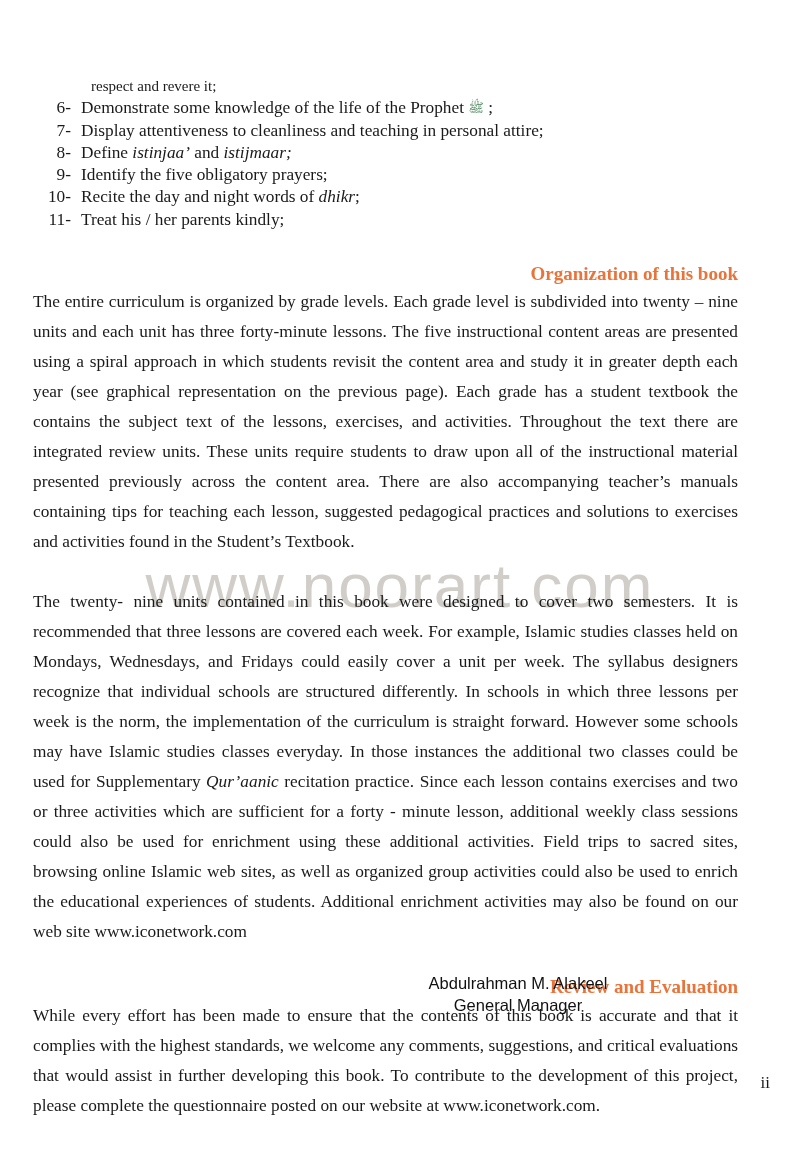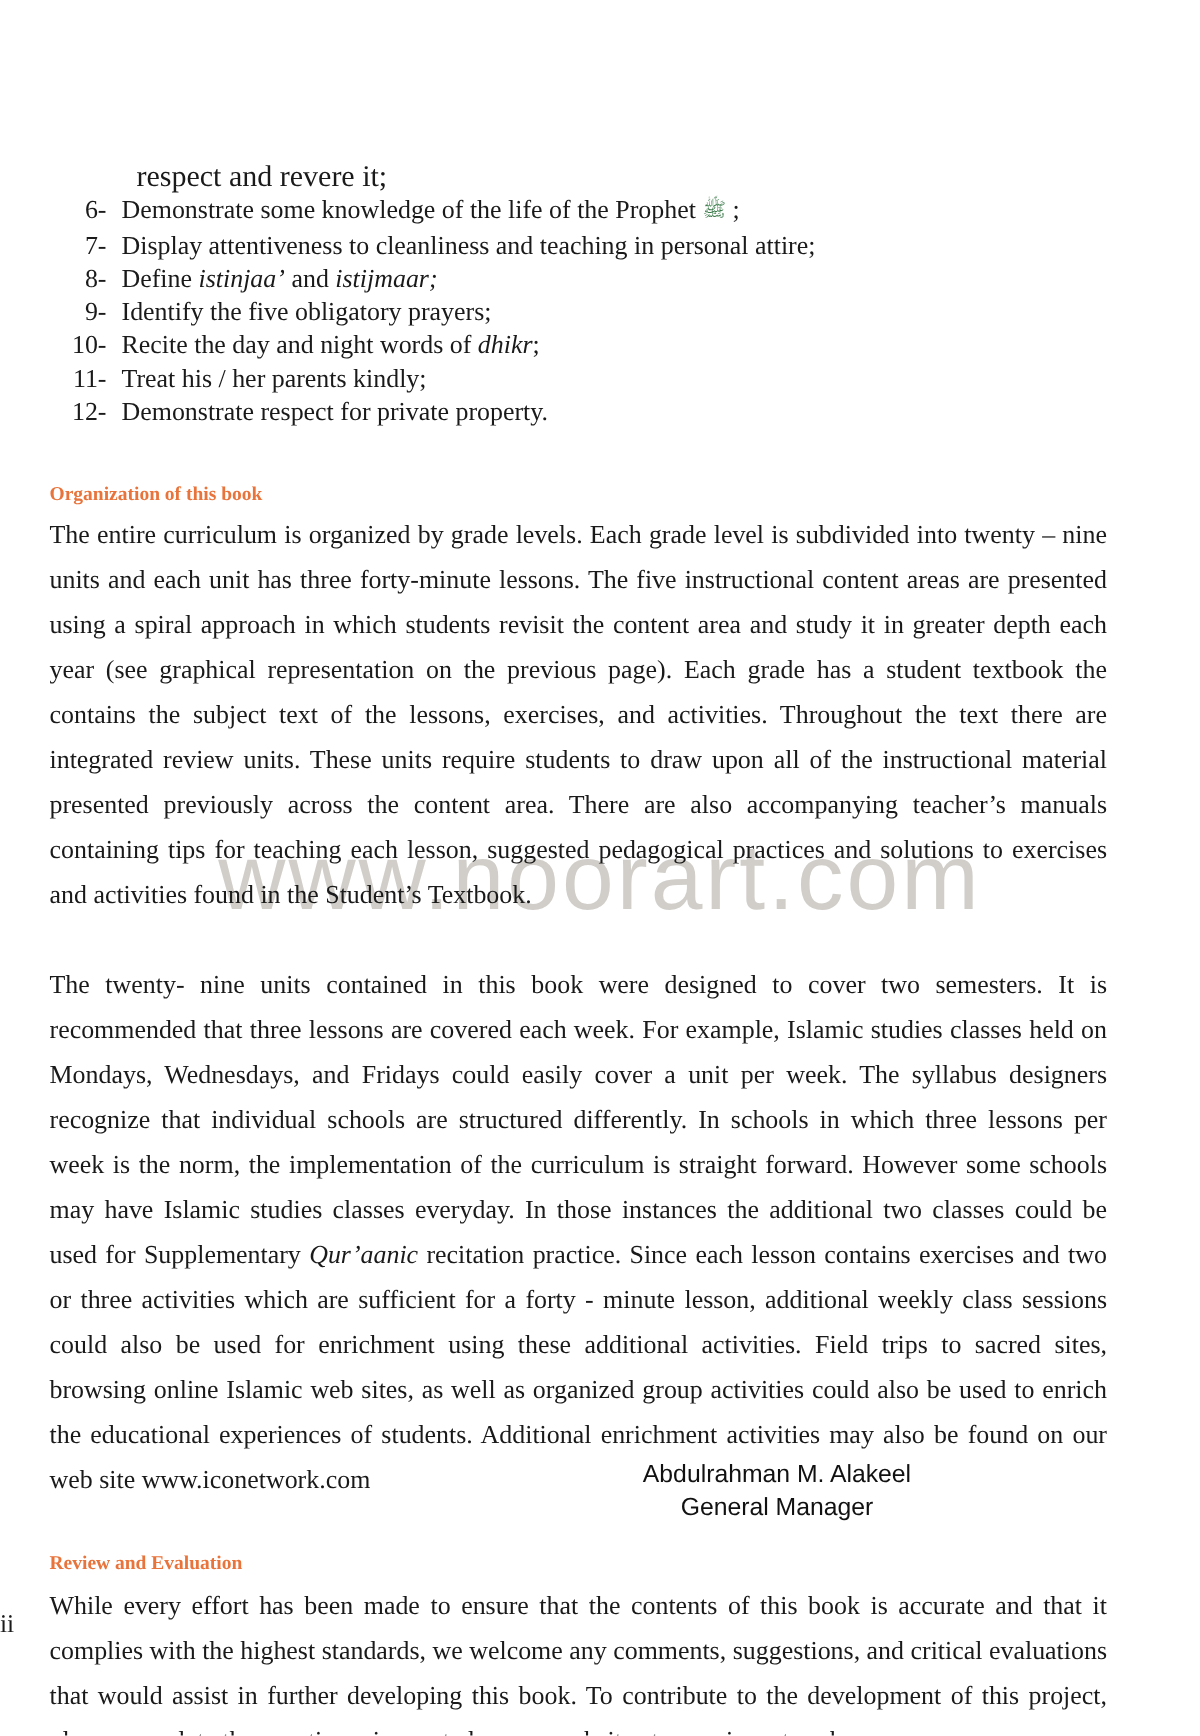"respect and revere it;" .cont-line { font-size: 20px -> 15px; padding-top: 107px -> 75px }
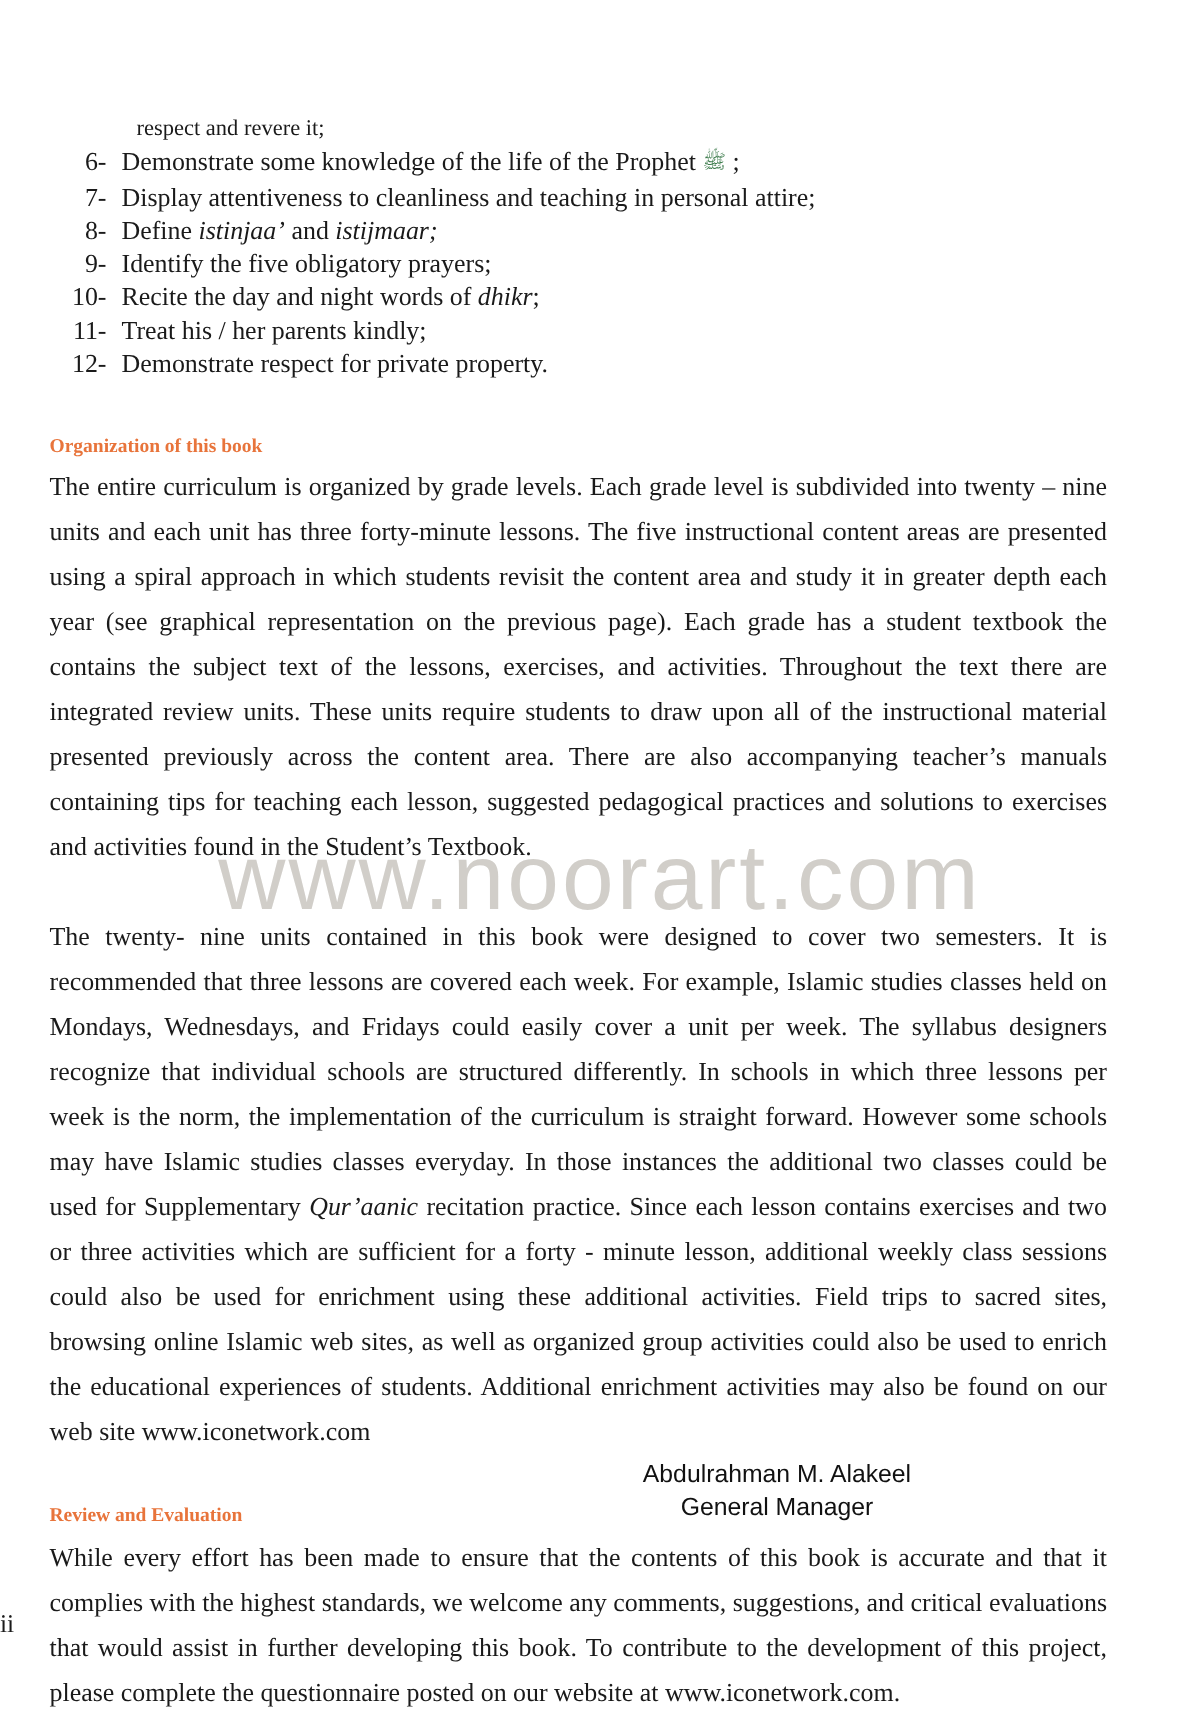"12-" li.li { html: <li> <span>12-</span> <span>Demonstrate respect for private property.</span> </li> -> none }
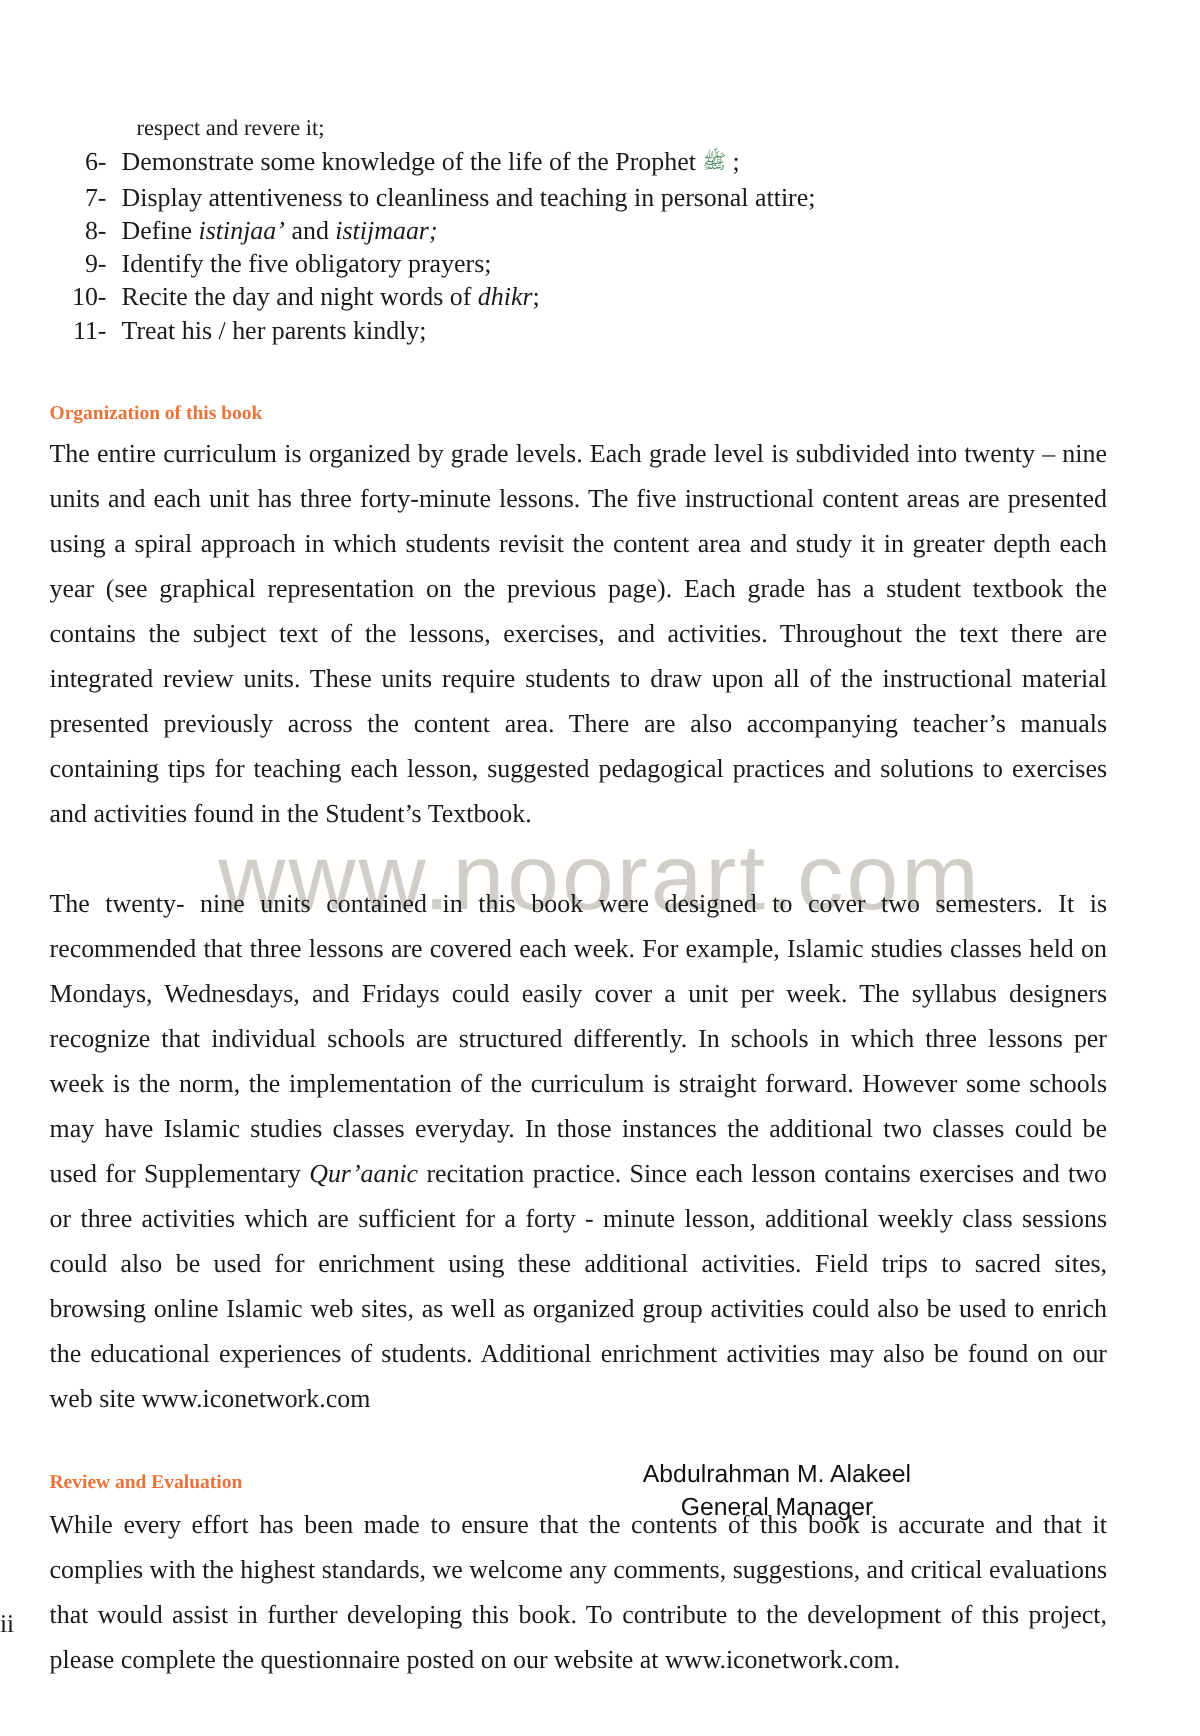"Organization of this book" h2.section-heading { font-size: 13px -> 19px; text-align: none -> right }
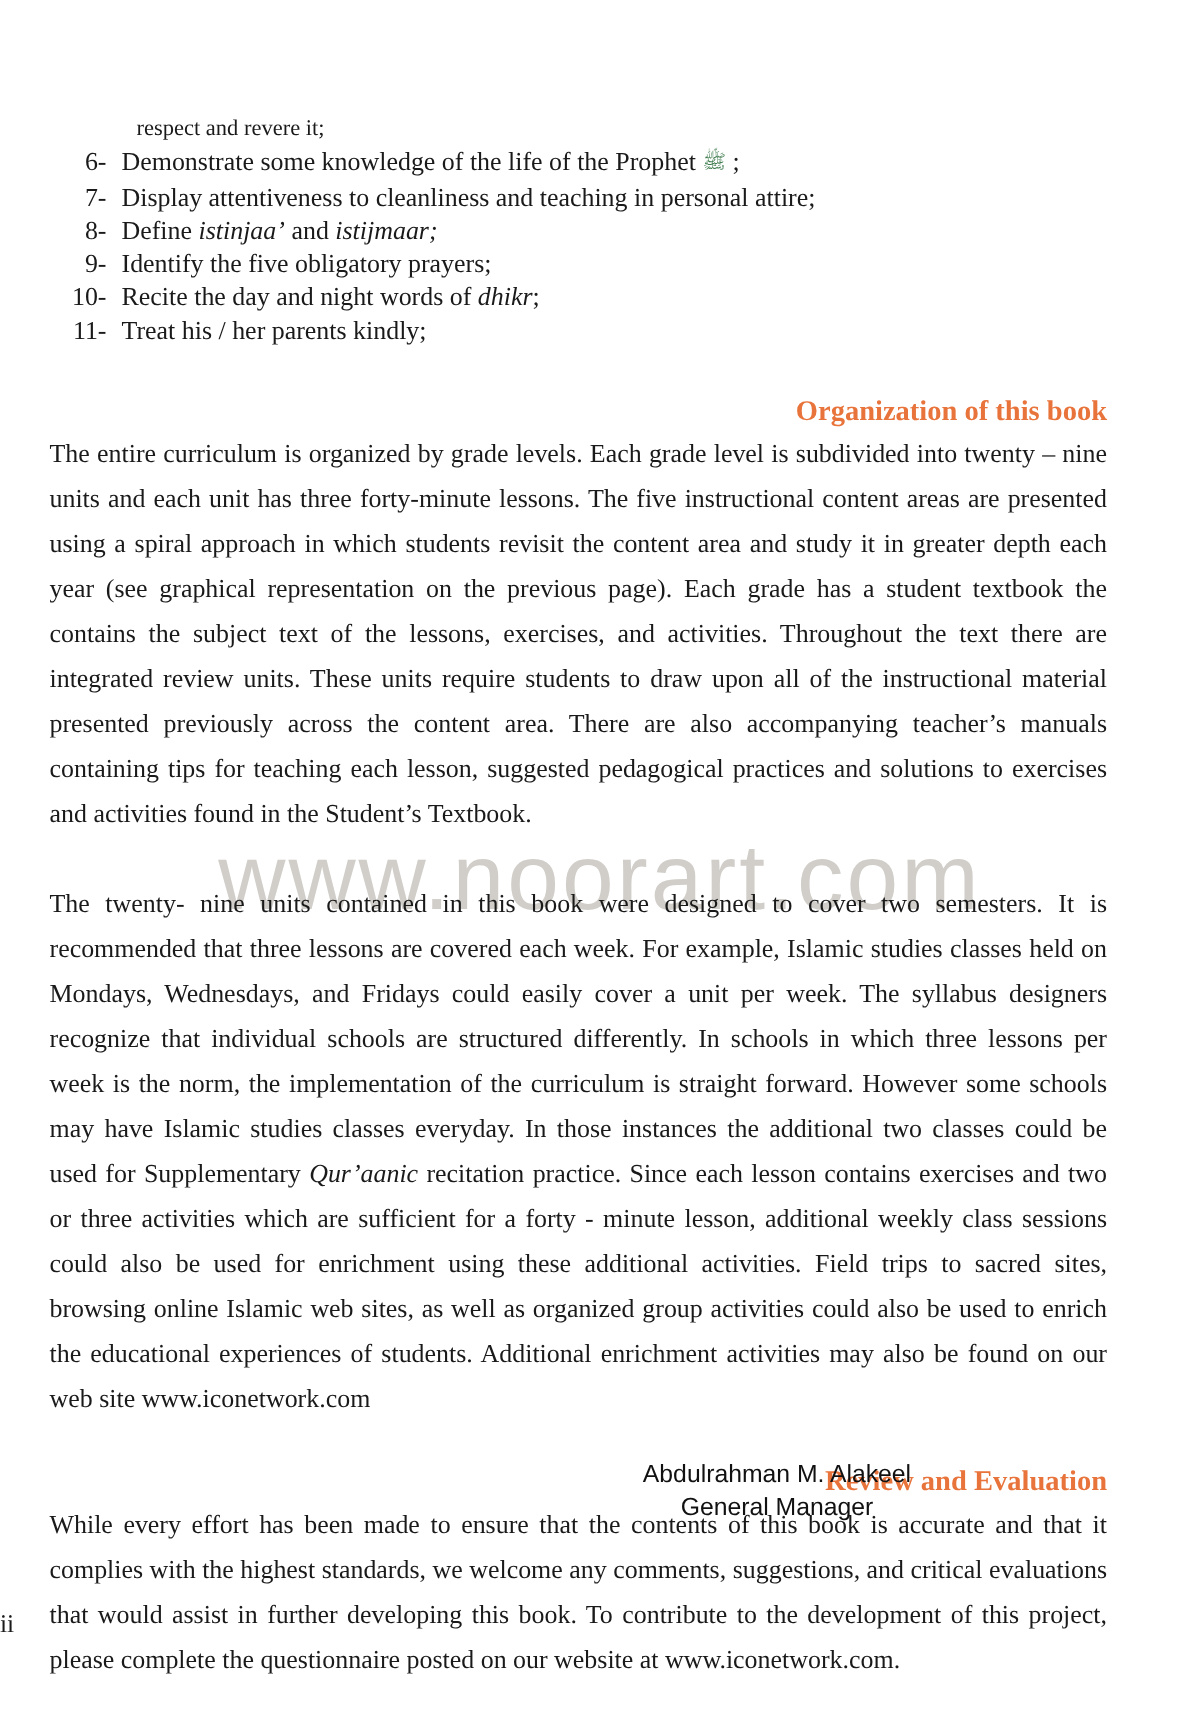"ii" .folio { text-align: left -> right }
